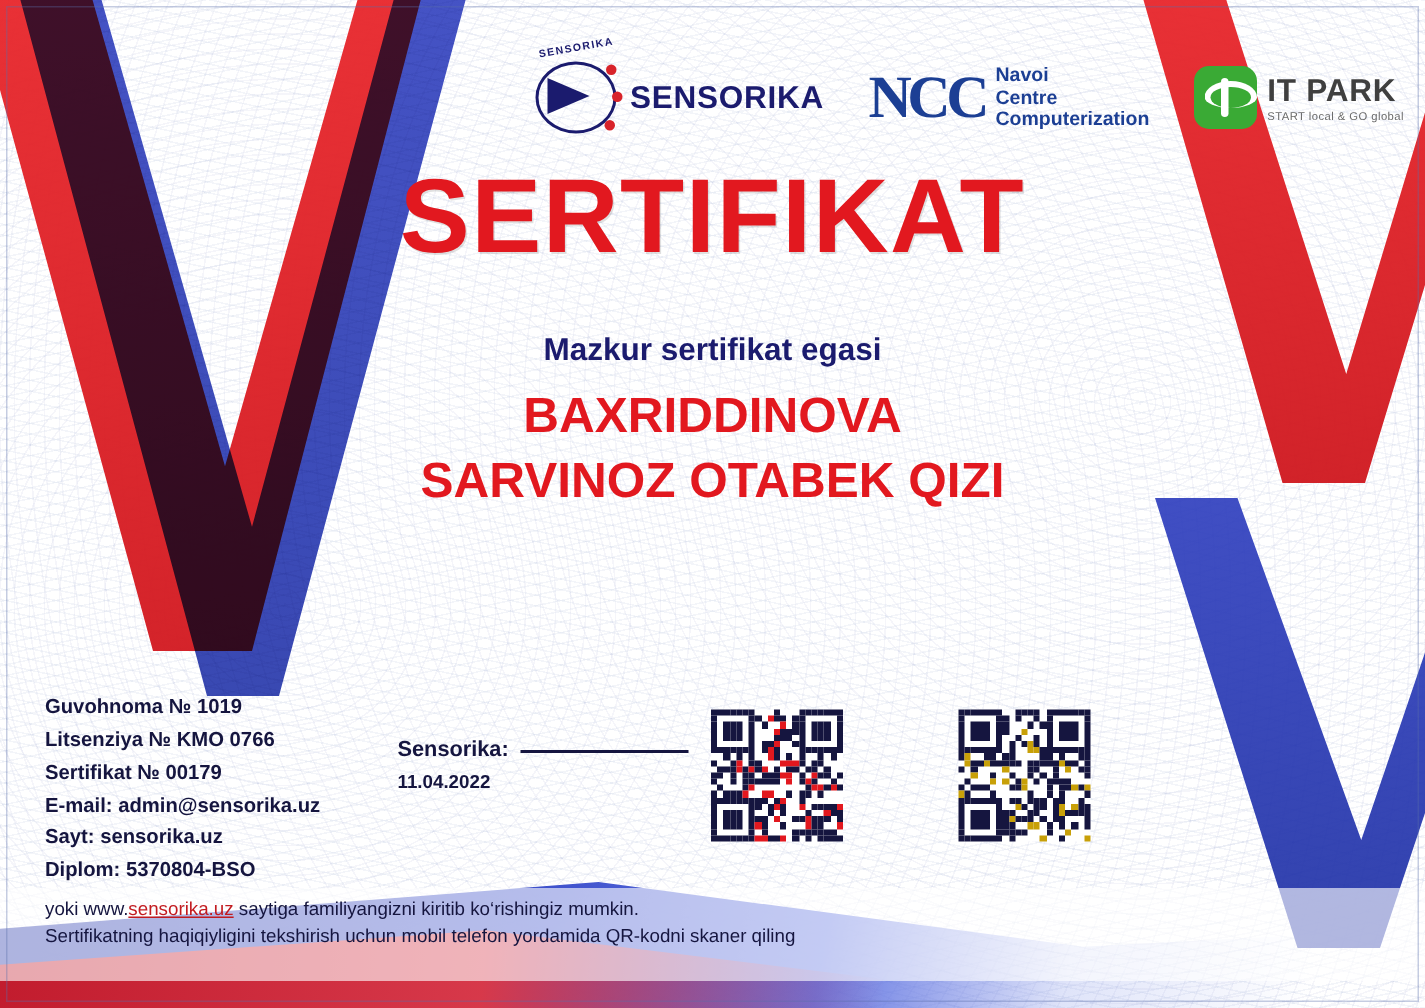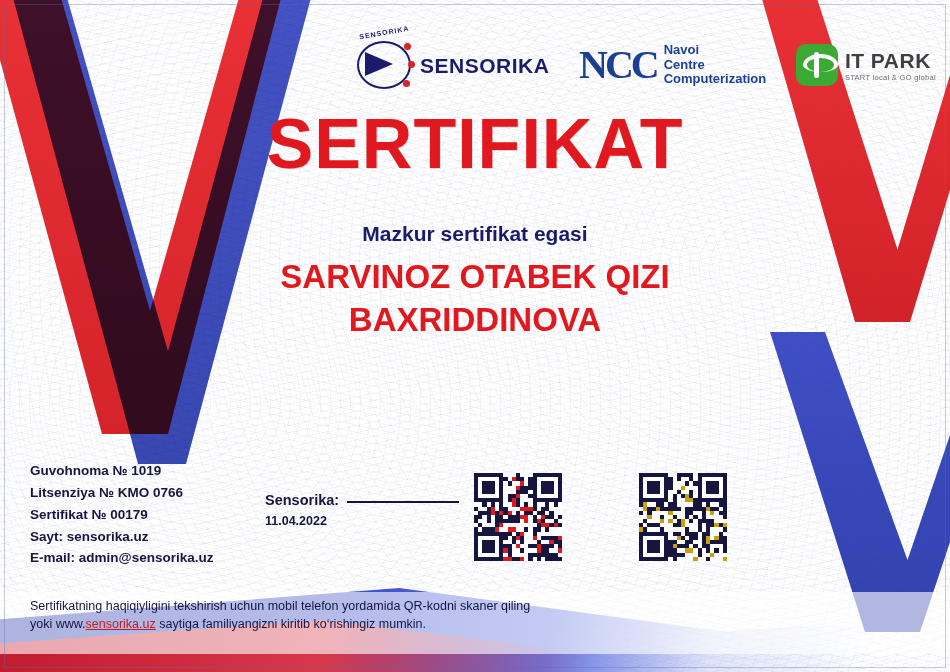"SARVINOZ OTABEK QIZI" div { order: before "BAXRIDDINOVA" -> after "BAXRIDDINOVA" }
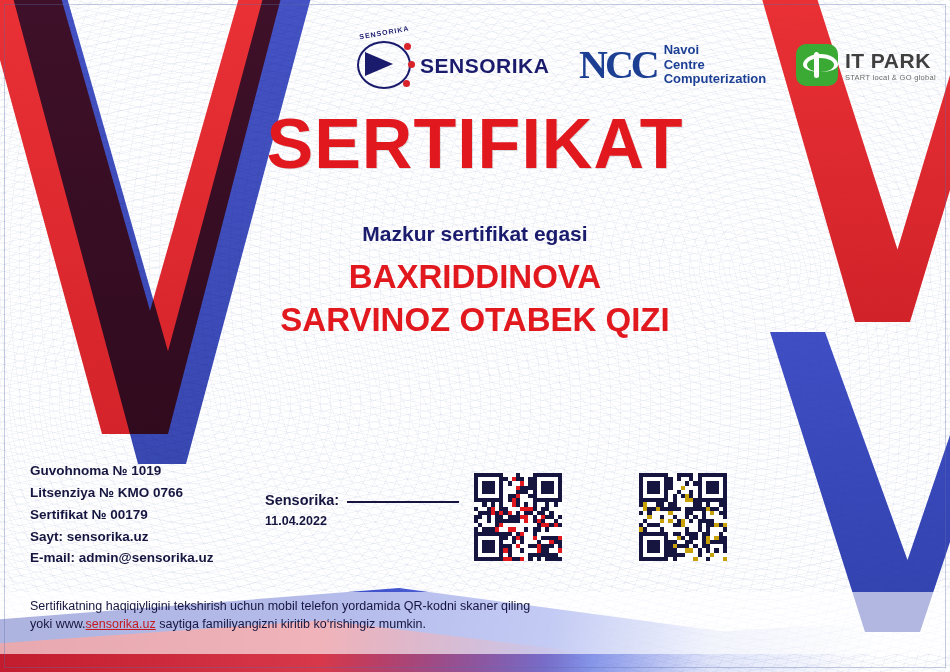"Sayt: sensorika.uz" div { order: before "E-mail: admin@sensorika.uz" -> after "E-mail: admin@sensorika.uz" }
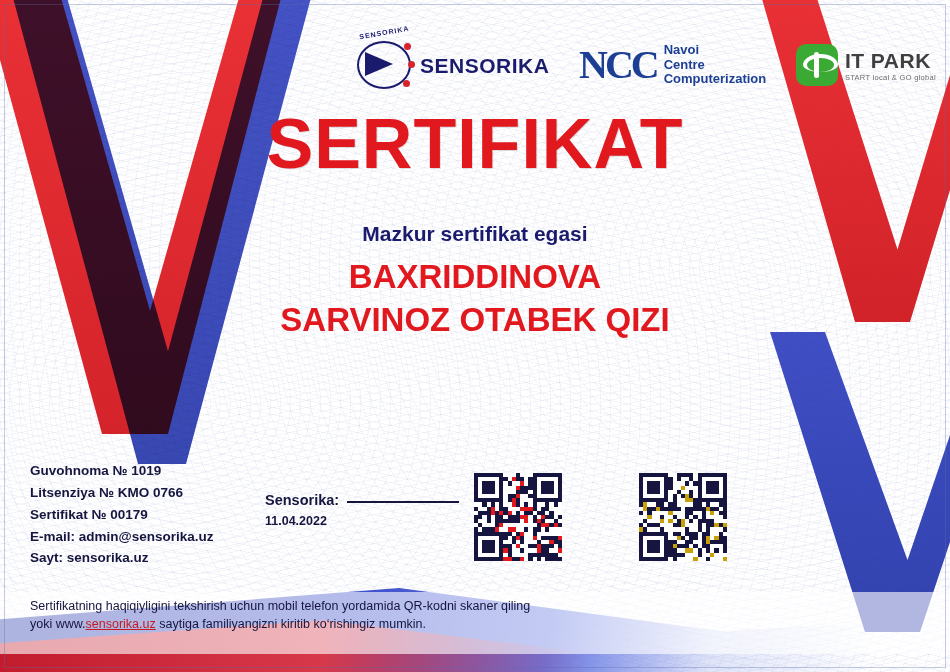"Diplom: 5370804-BSO" div { html: none -> <div>Diplom: 5370804-BSO</div> }
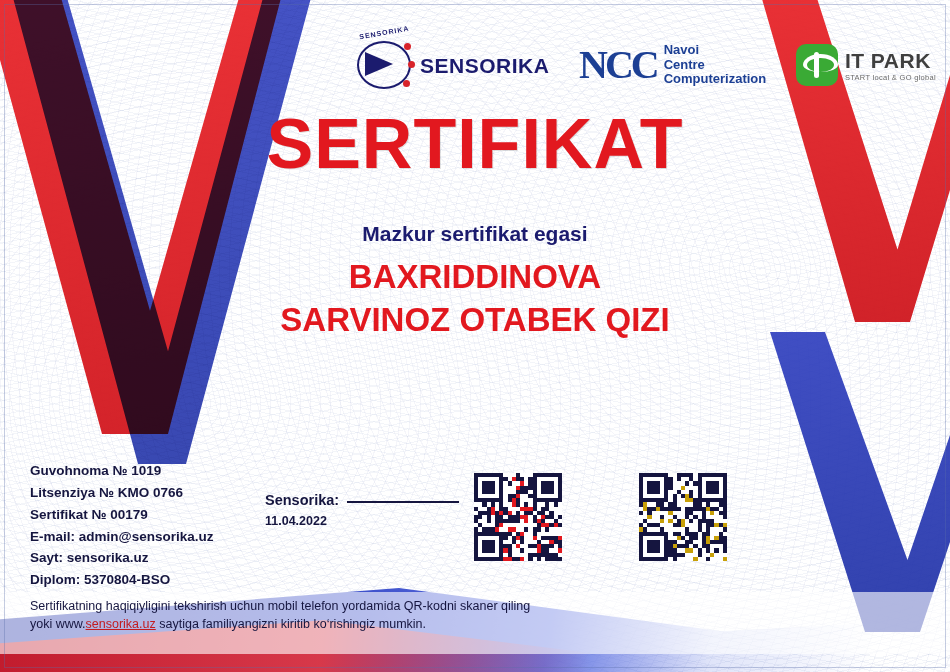"Sertifikatning haqiqiyligini tekshirish" div { order: before "yoki www.sensorika.uz saytiga" -> after "yoki www.sensorika.uz saytiga" }
